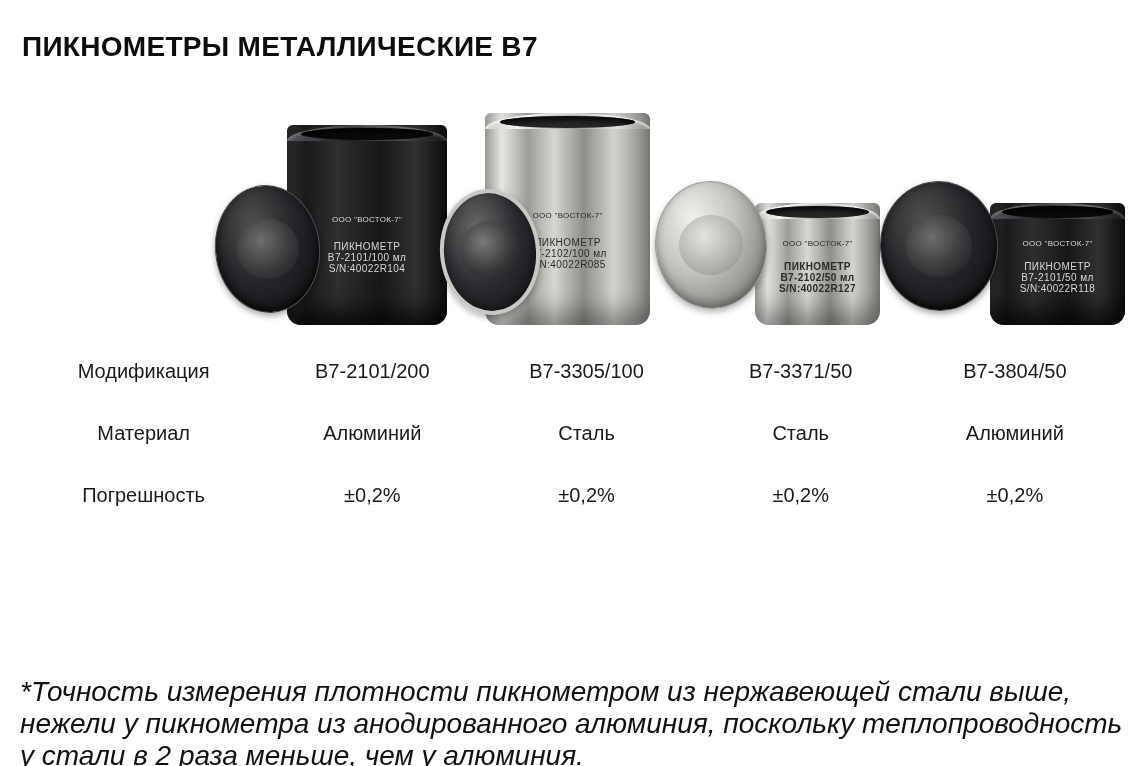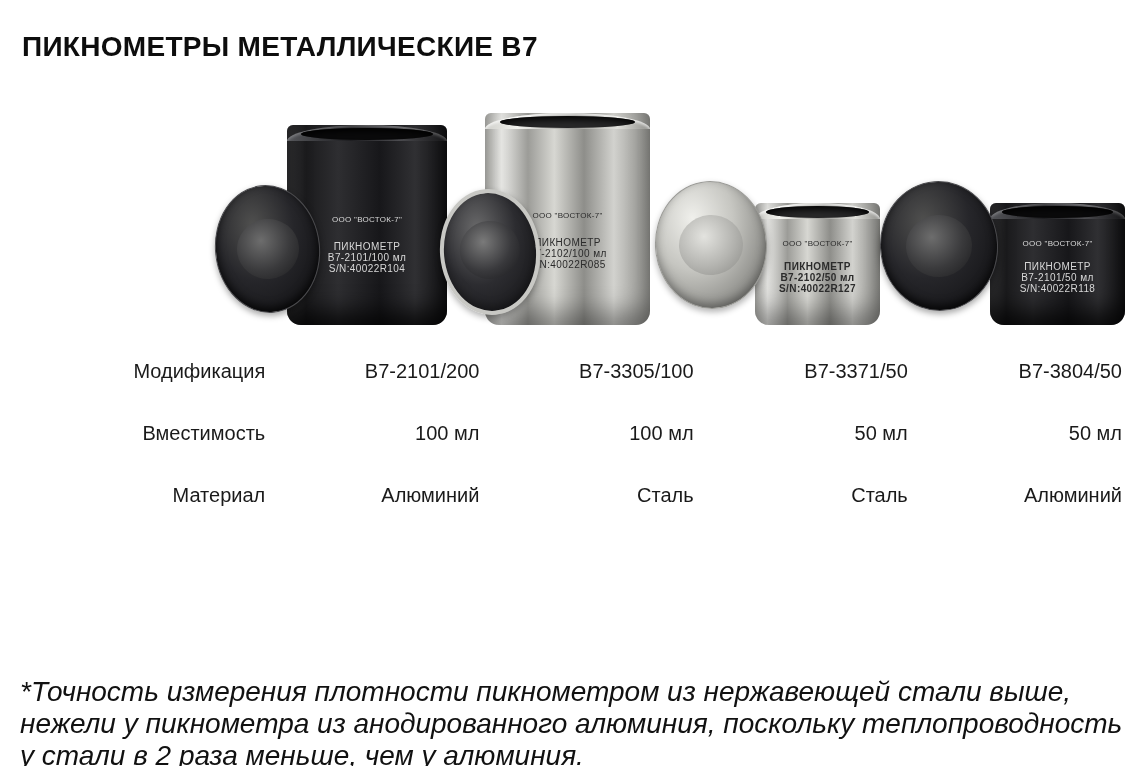"Модификация" .spec-table td { text-align: right -> center }
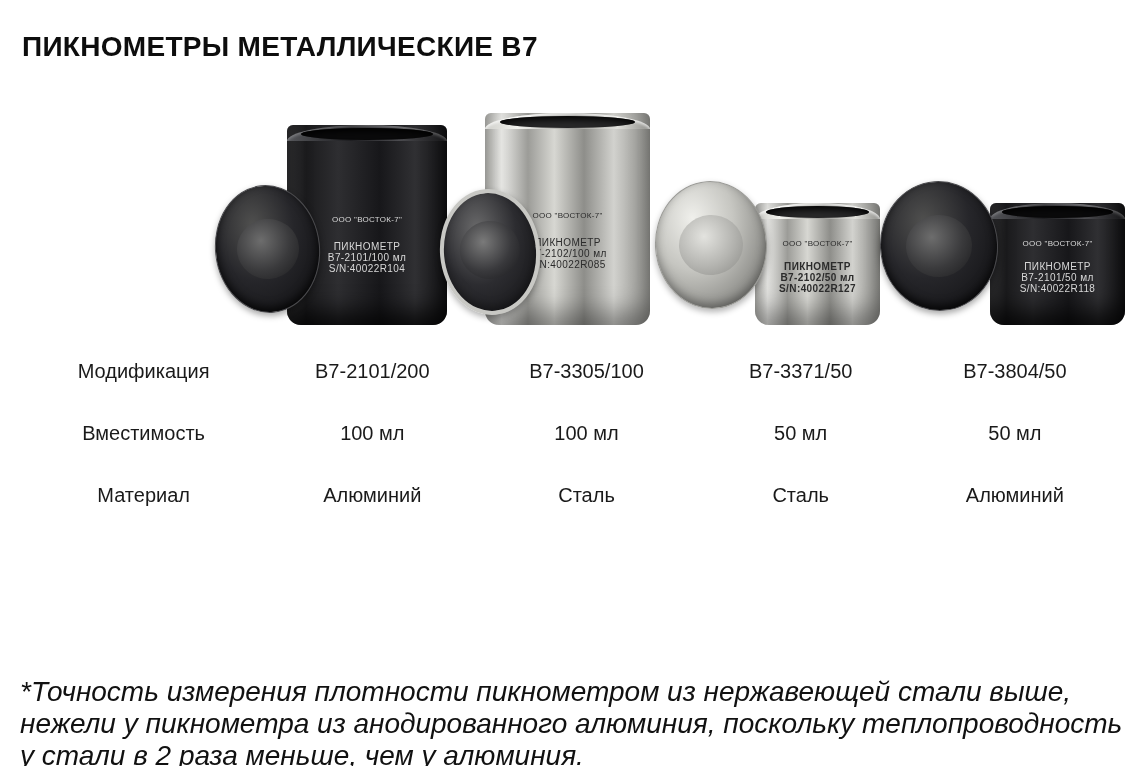"Вместимость" tr { html: <tr> <td>Вместимость</td> <td>100 мл</td> <td>100 мл</td> <td>50 мл</td> <td>50 мл</td> </tr> -> none }
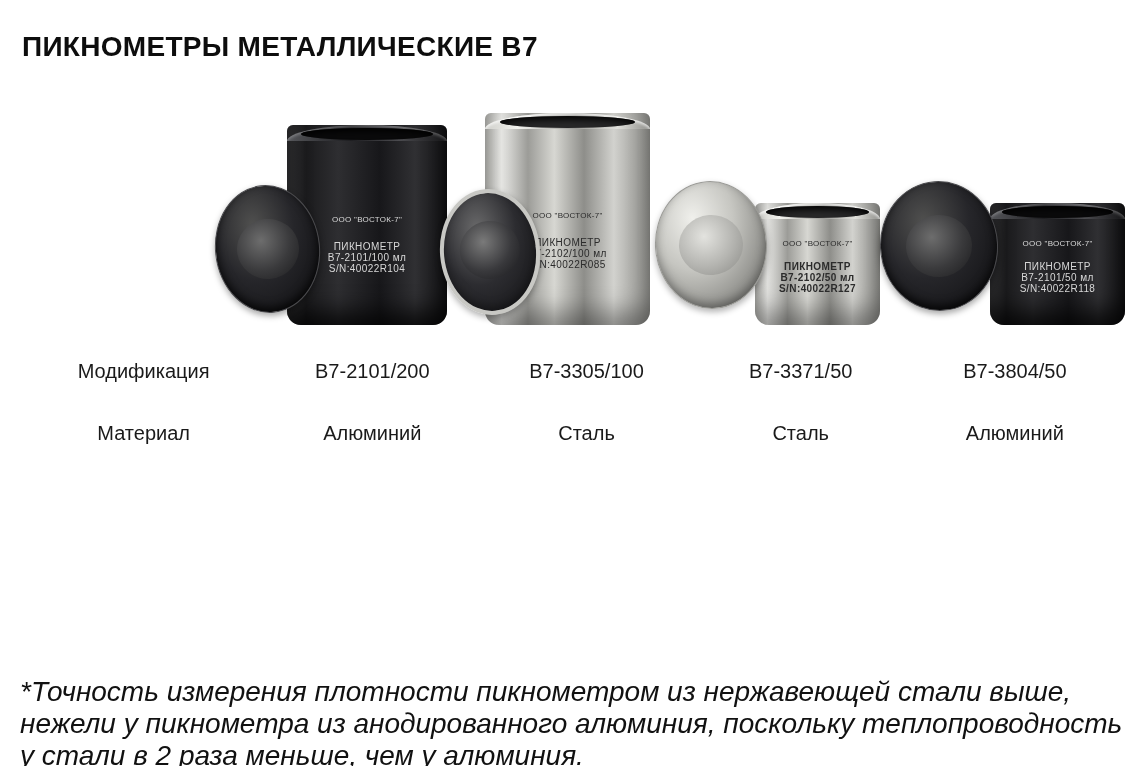"Погрешность" tr { html: none -> <tr> <td>Погрешность</td> <td>±0,2%</td> <td>±0,2%</td> <td>±0,2%</td> <td>±0,2%</td> </tr> }
